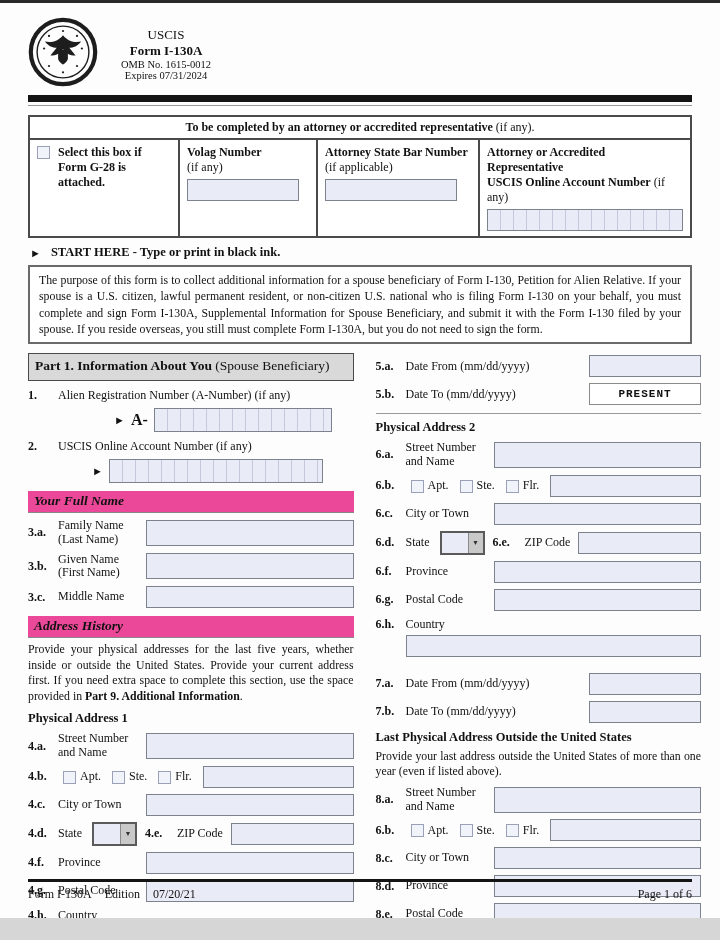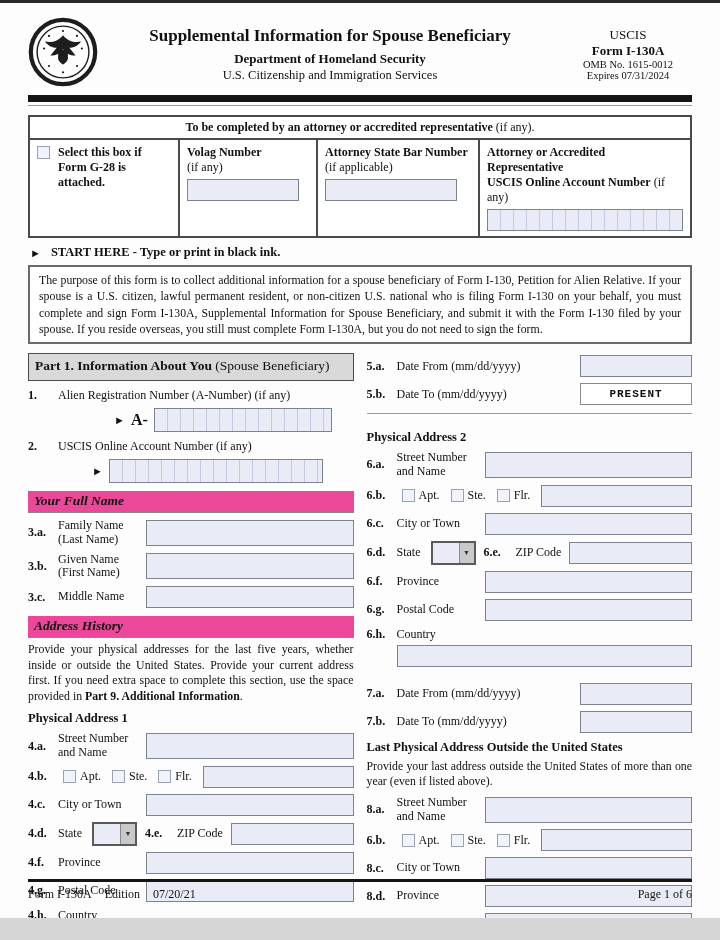"Supplemental Information for Spouse" div.hdr-center { html: <div> <div>Supplemental Information for Spouse Beneficiary</div> <div>Department of Homeland Security</div> <div>U.S. Citizenship and Immigration Services</div> </div> -> none }
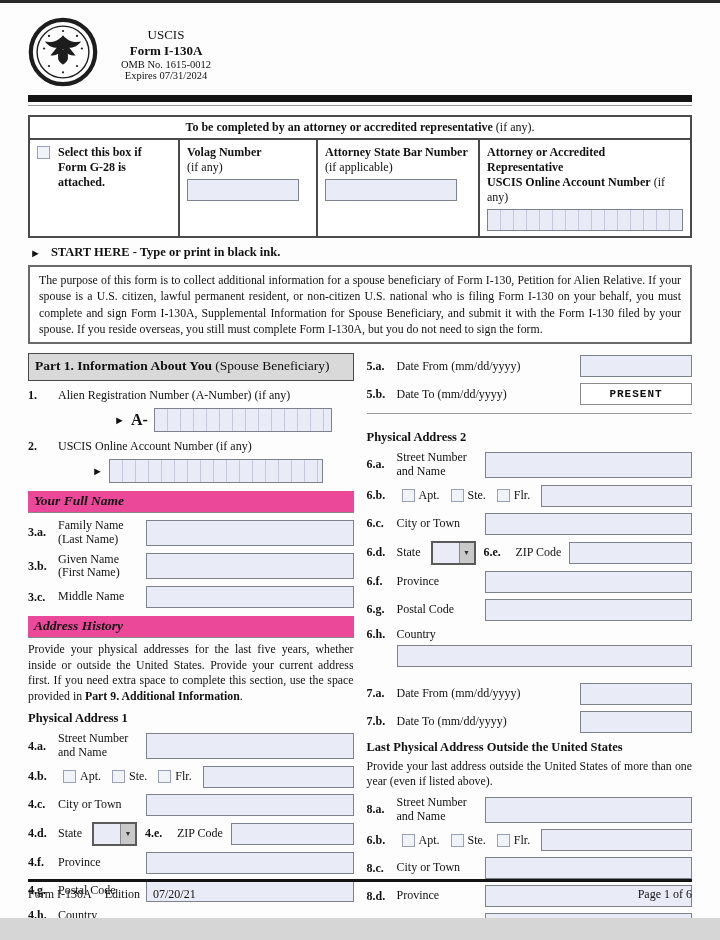"Part 1. Information About You" .cols { gap: 13px -> 22px }
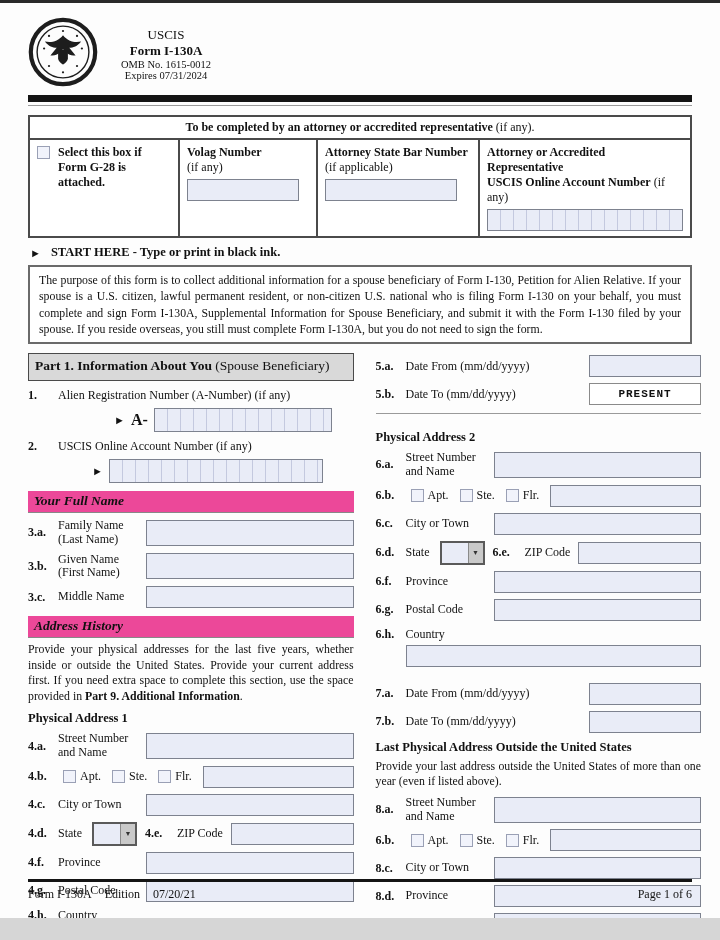"Physical Address 2" div.subhead { margin-top: 16px -> 6px }
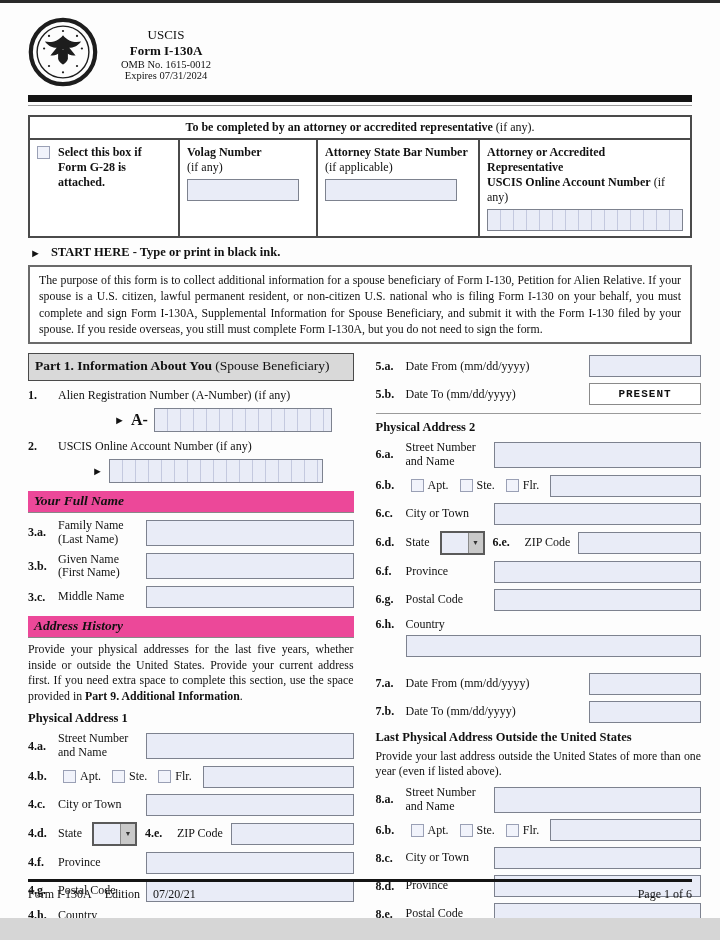"Apt." .unit-row .pair { align-items: flex-start -> center }
